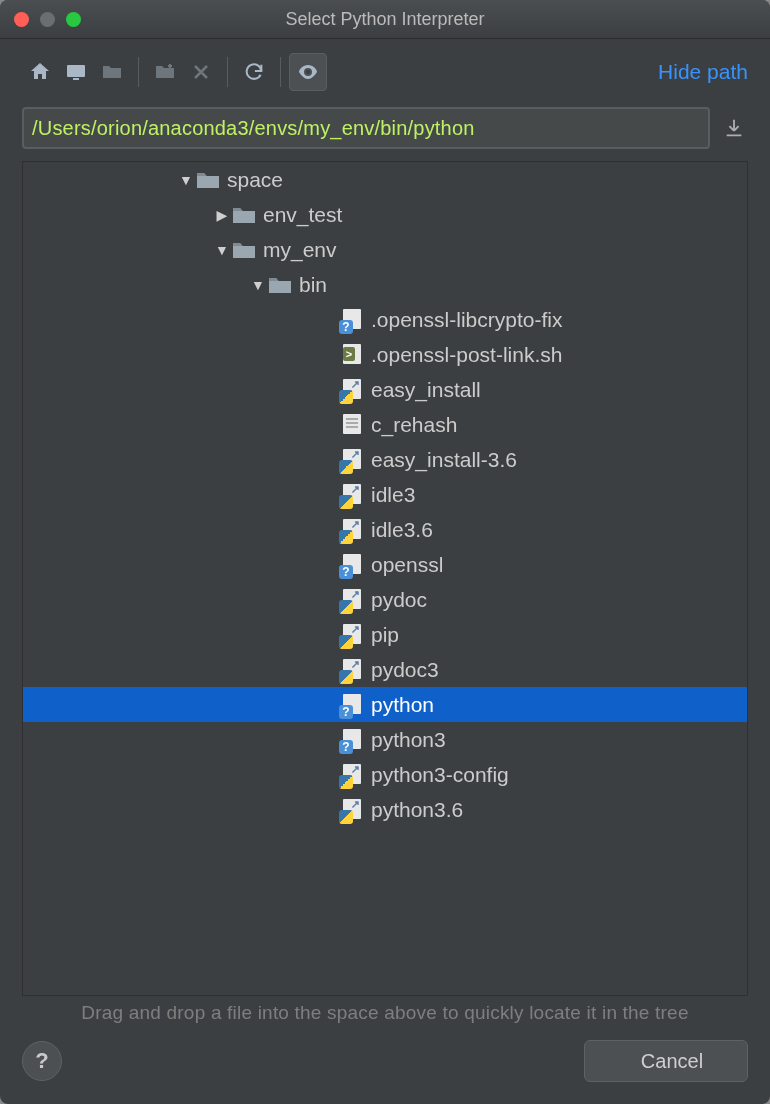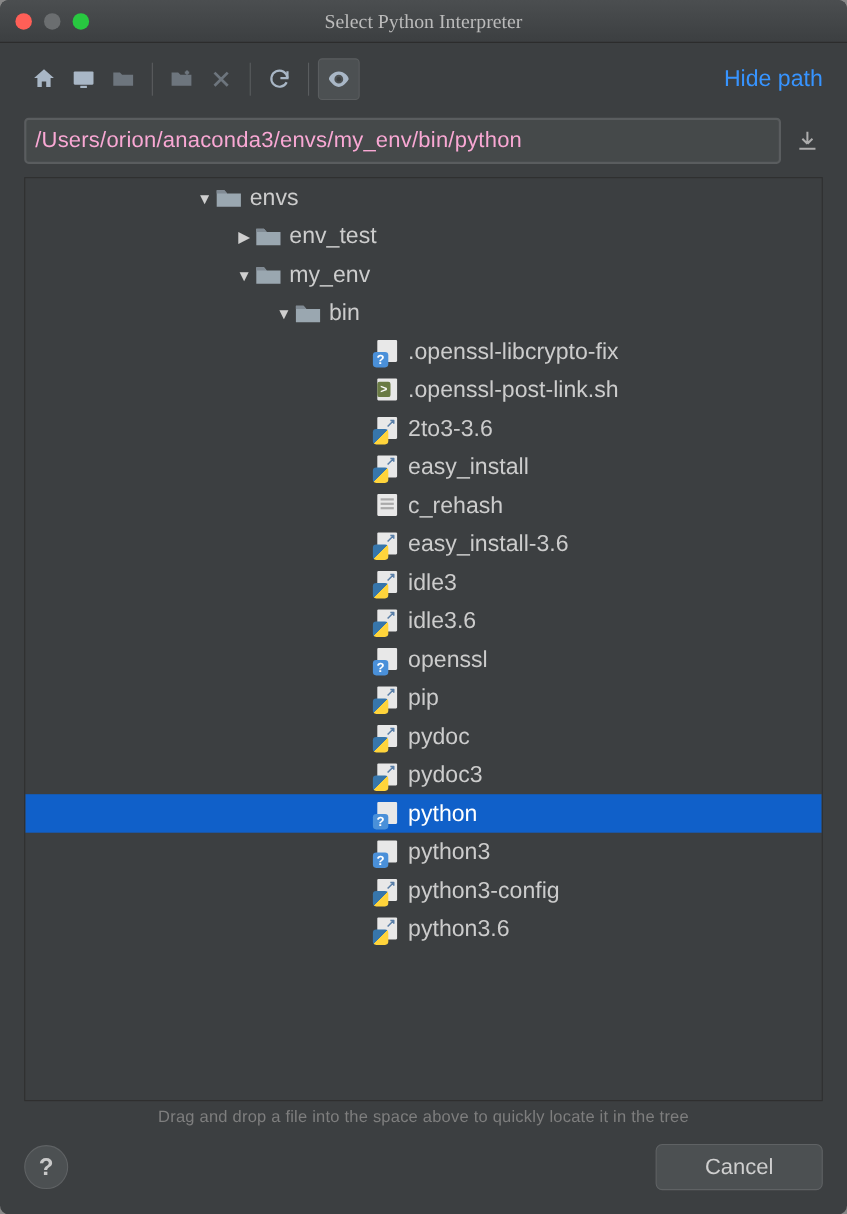"Select Python Interpreter" .titlebar { font-family: Liberation Serif, serif -> none }
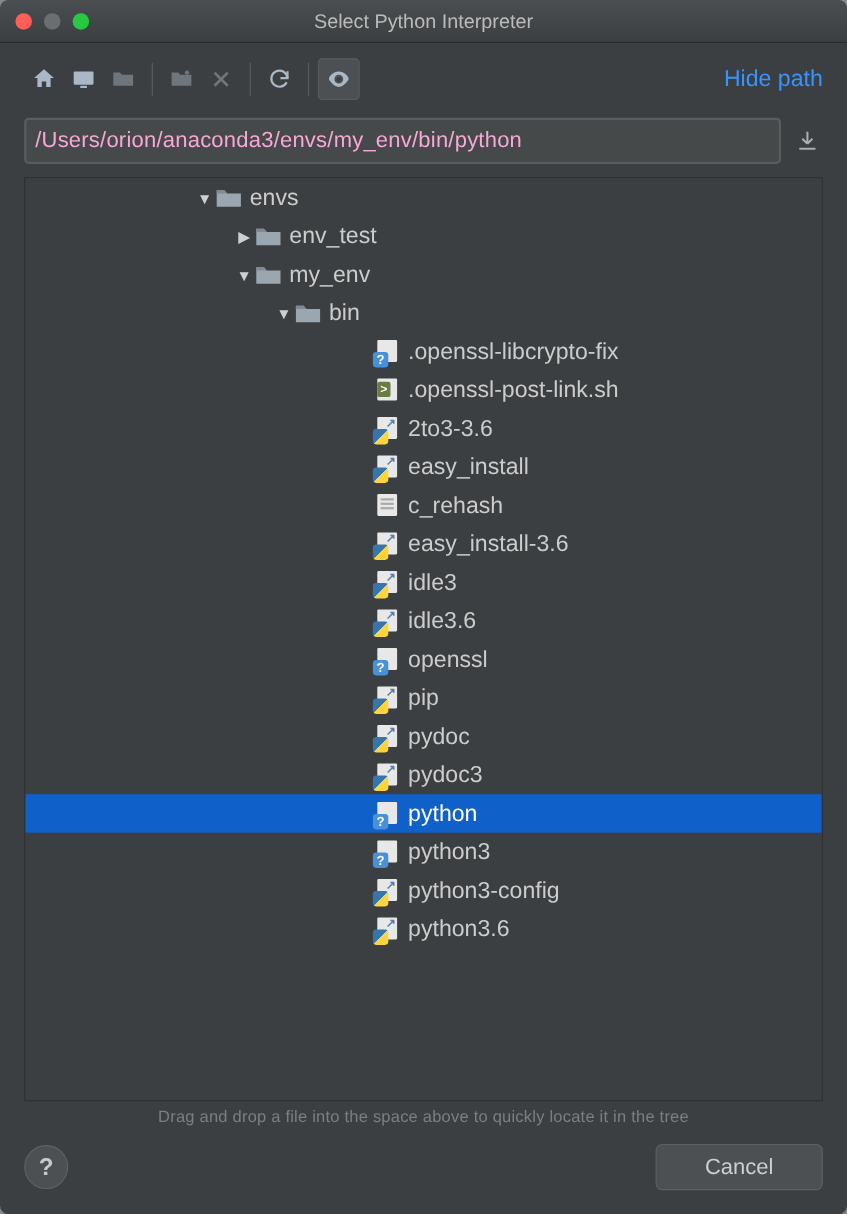"/Users/orion/anaconda3/envs/my_env/bin/p" .pathinput { color: #f9a8d4 -> #bef264 }
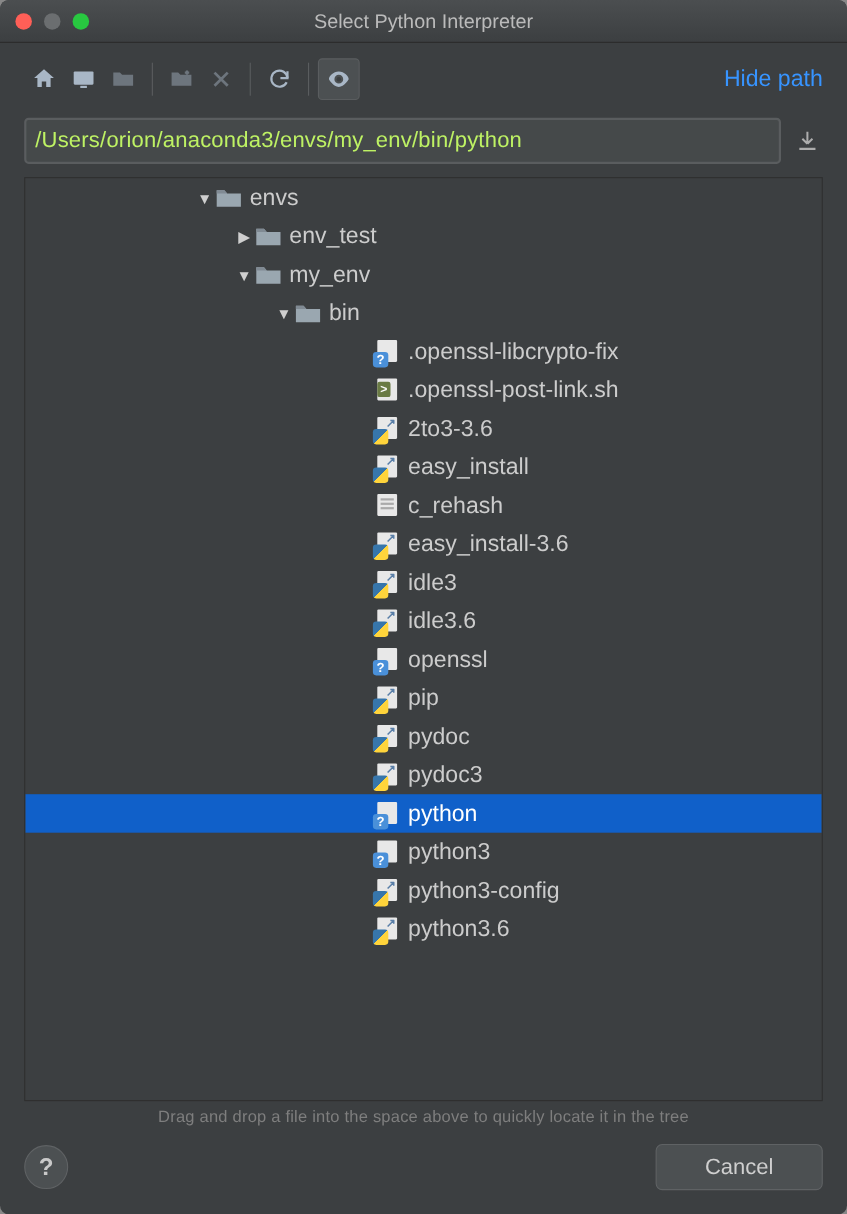"envs" span.label { text: envs -> space }
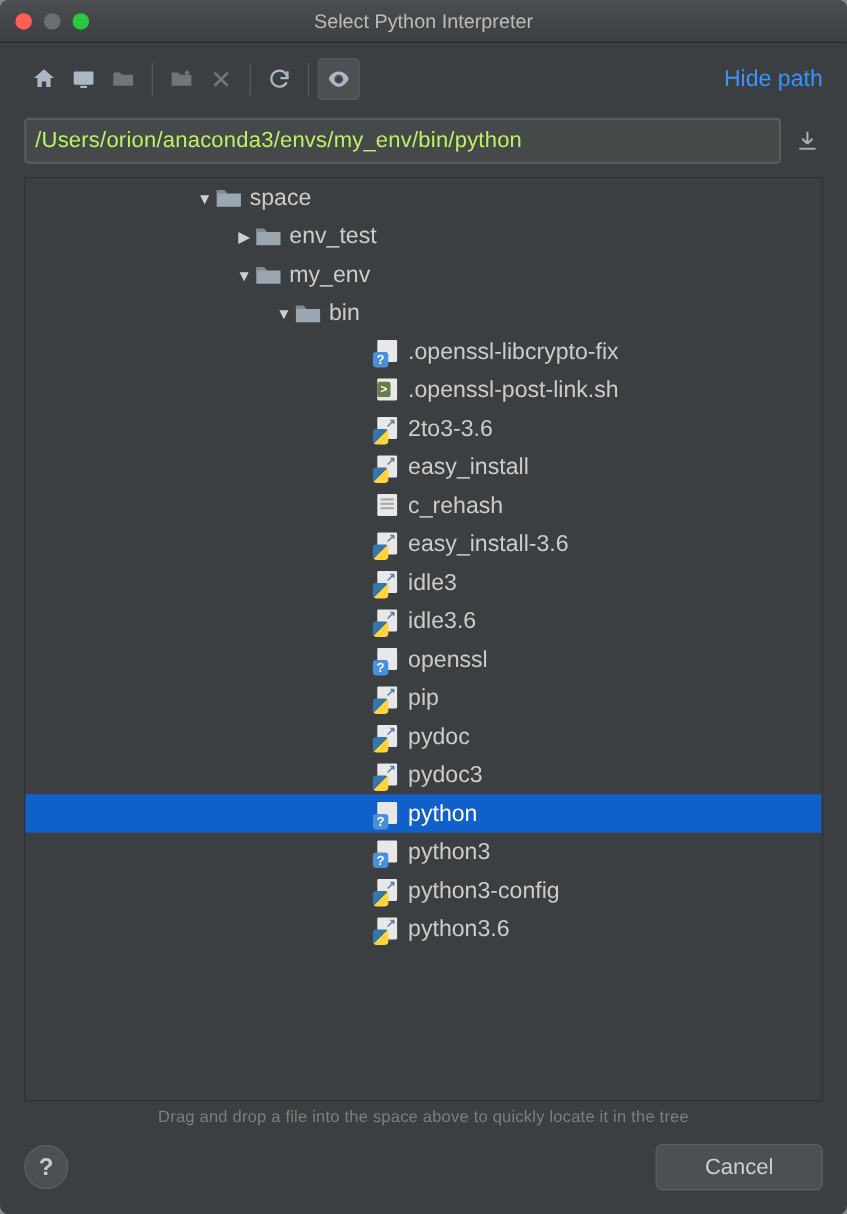"2to3-3.6" div.row { html: <div> <span>·</span> <span> <span></span> <span></span> </span> <span>2to3-3.6</span> </div> -> none }
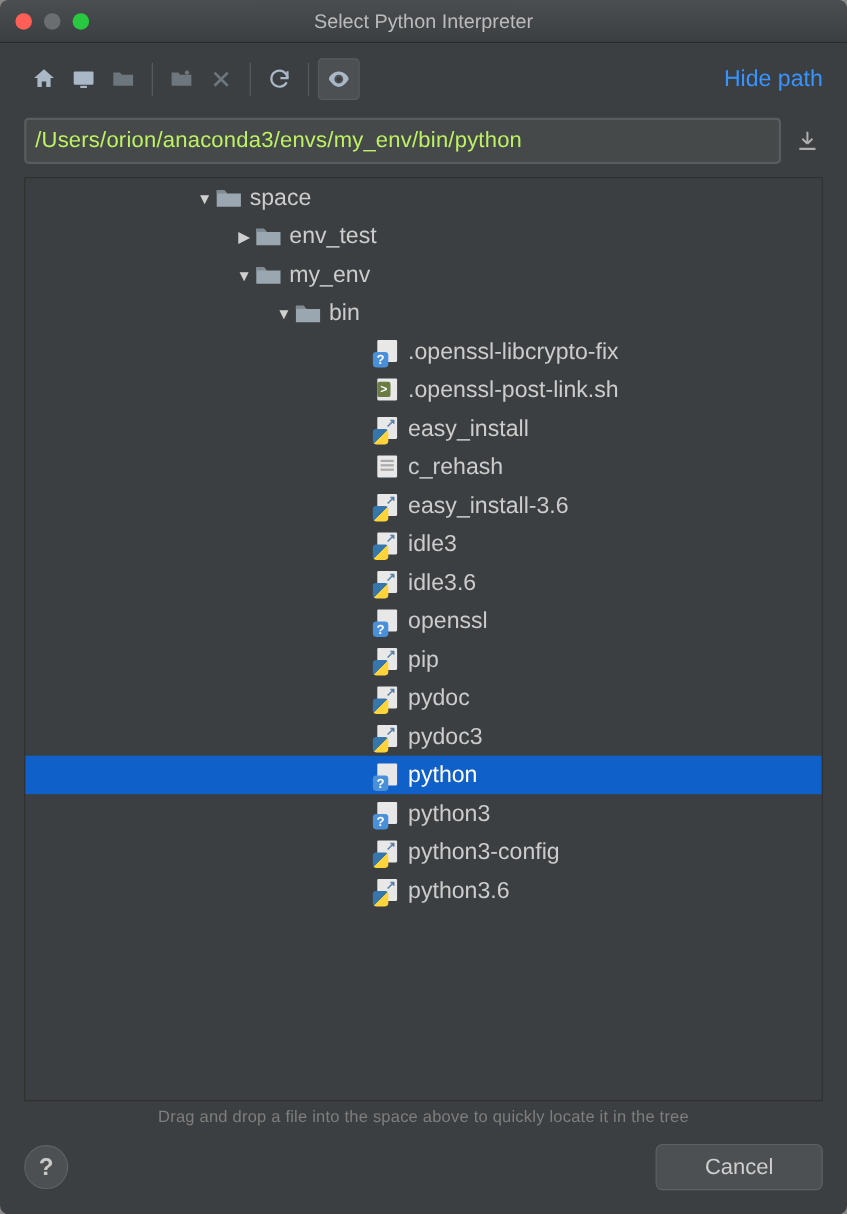"pip" div.row { order: before "pydoc" -> after "pydoc" }
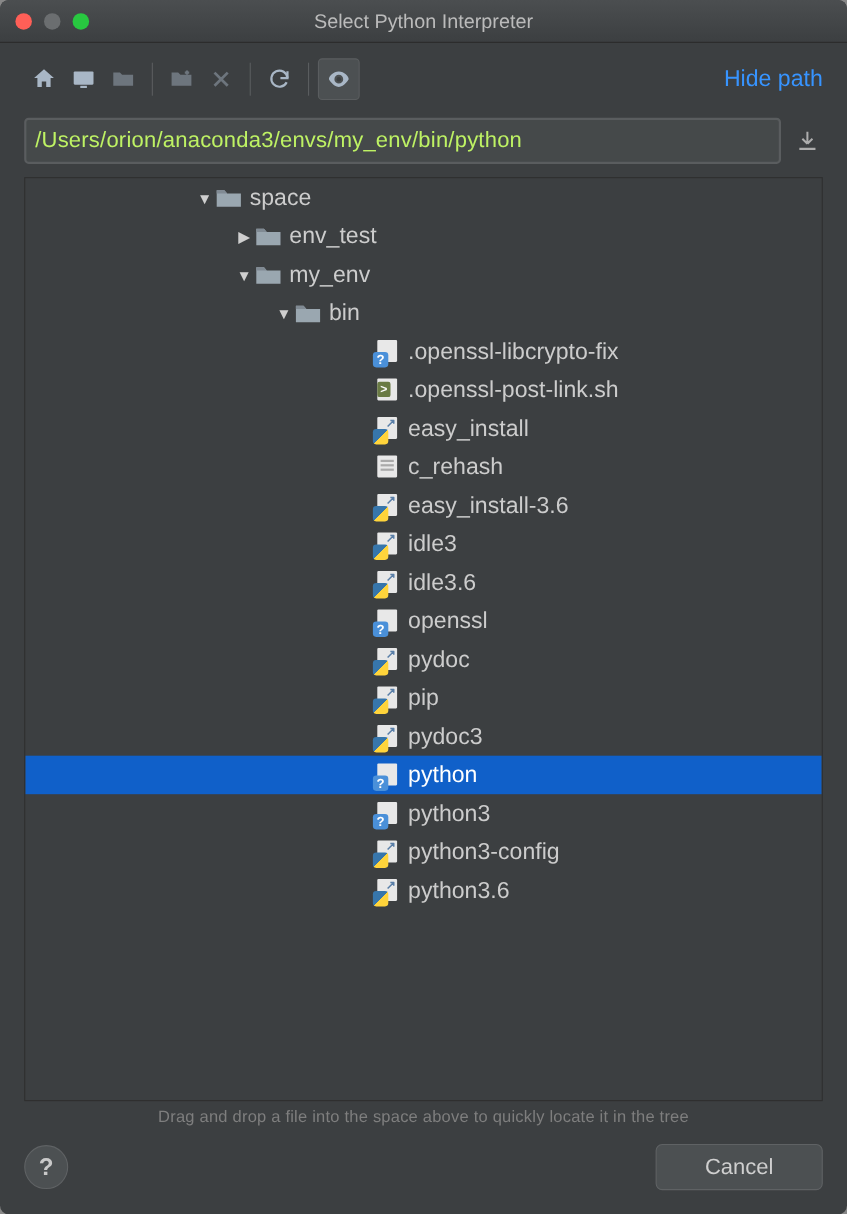"Drag and drop a file" .hint { font-size: 15px -> 19px }
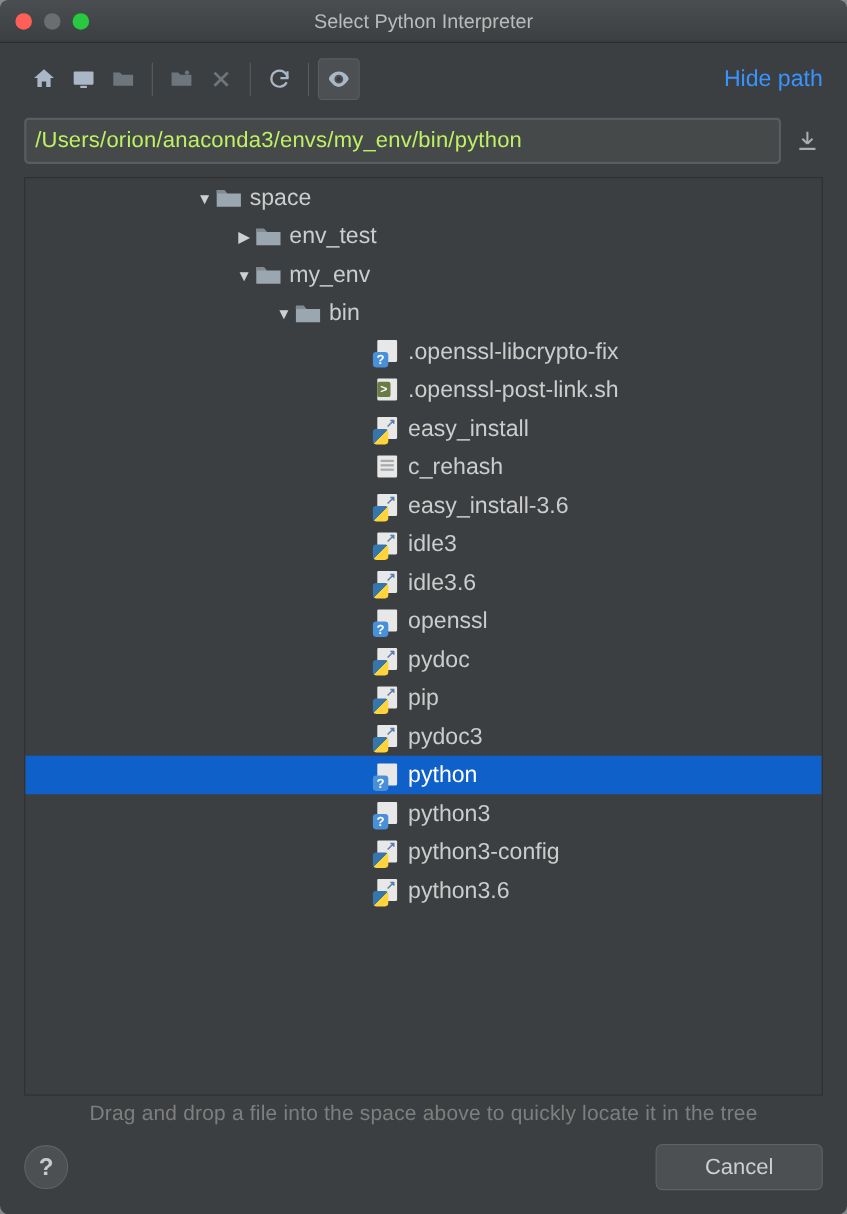"Cancel" .btn.cancel { padding-left: none -> 12px }
